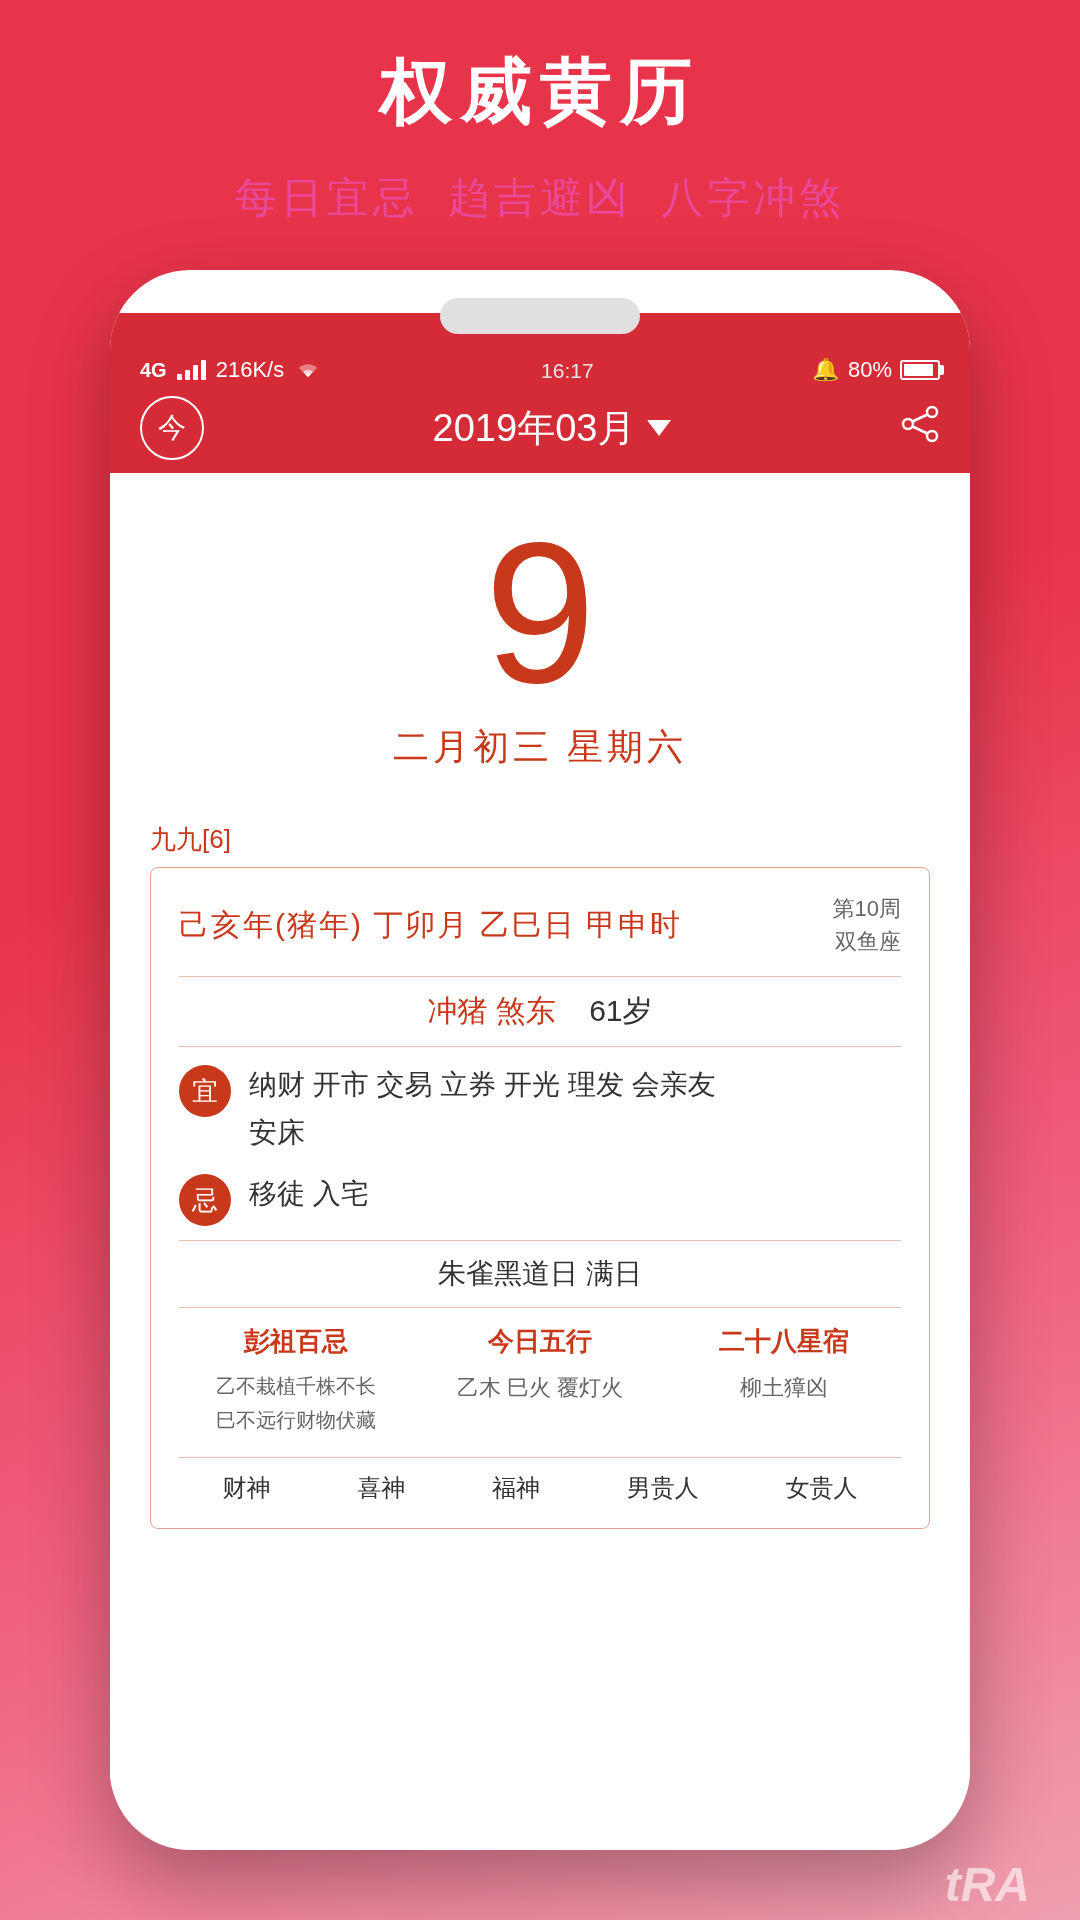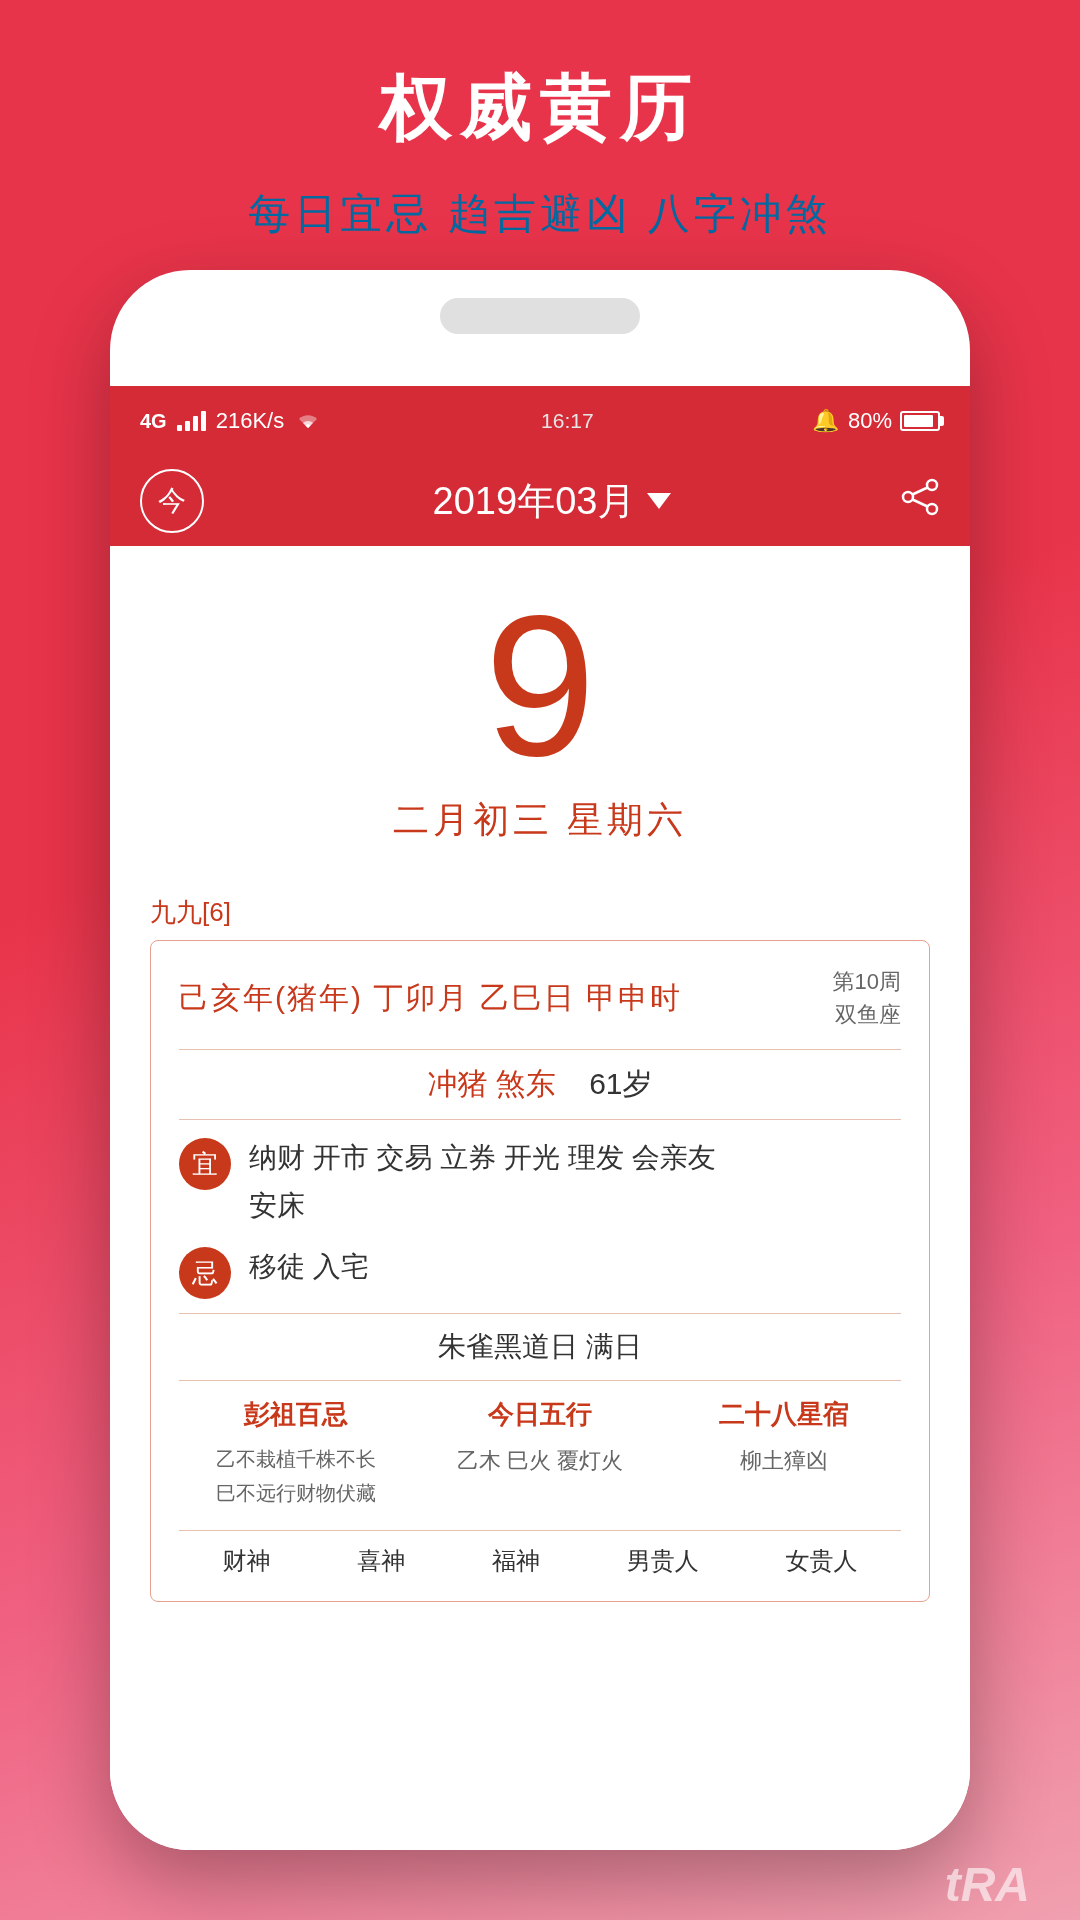"权威黄历" .app-title { padding-top: 60px -> 44px }
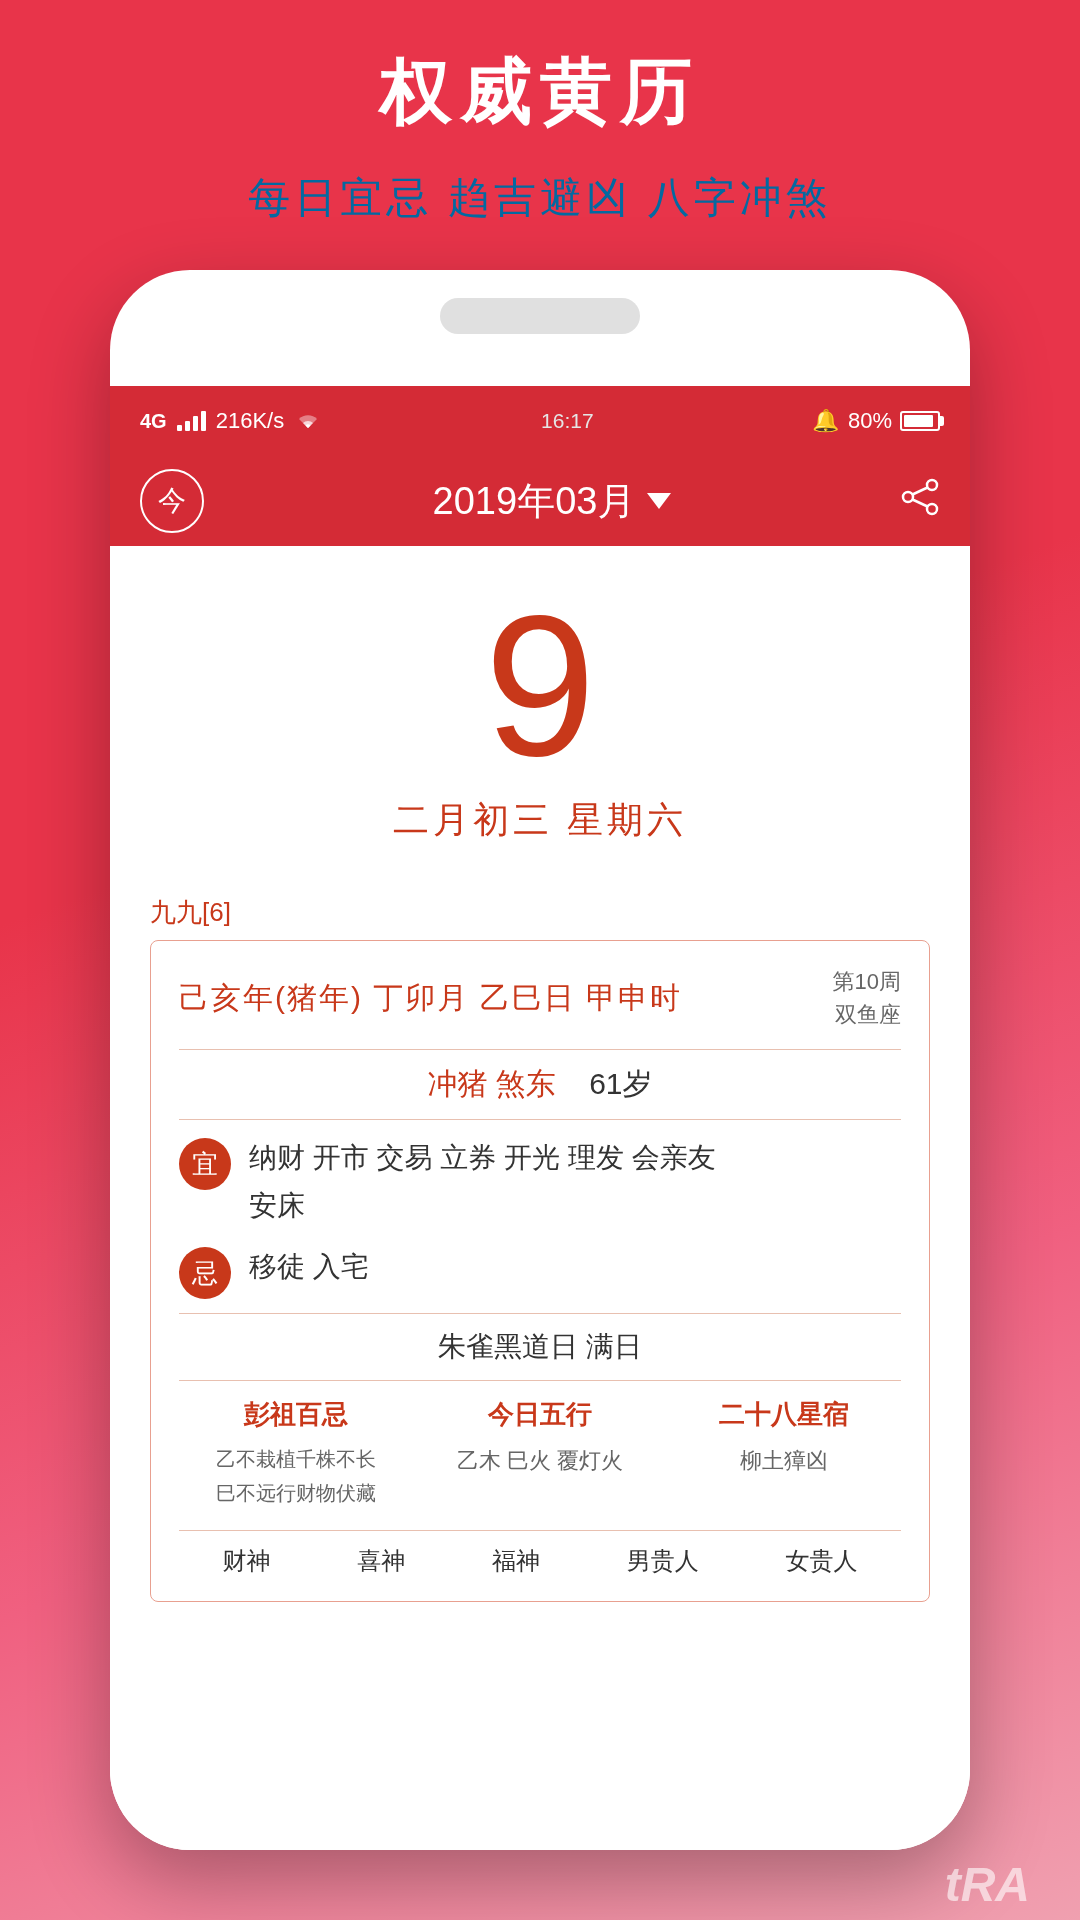"每日宜忌 趋吉避凶 八字冲煞" .app-subtitle { color: #0369a1 -> #ec4899; font-family: none -> Liberation Mono, monospace }
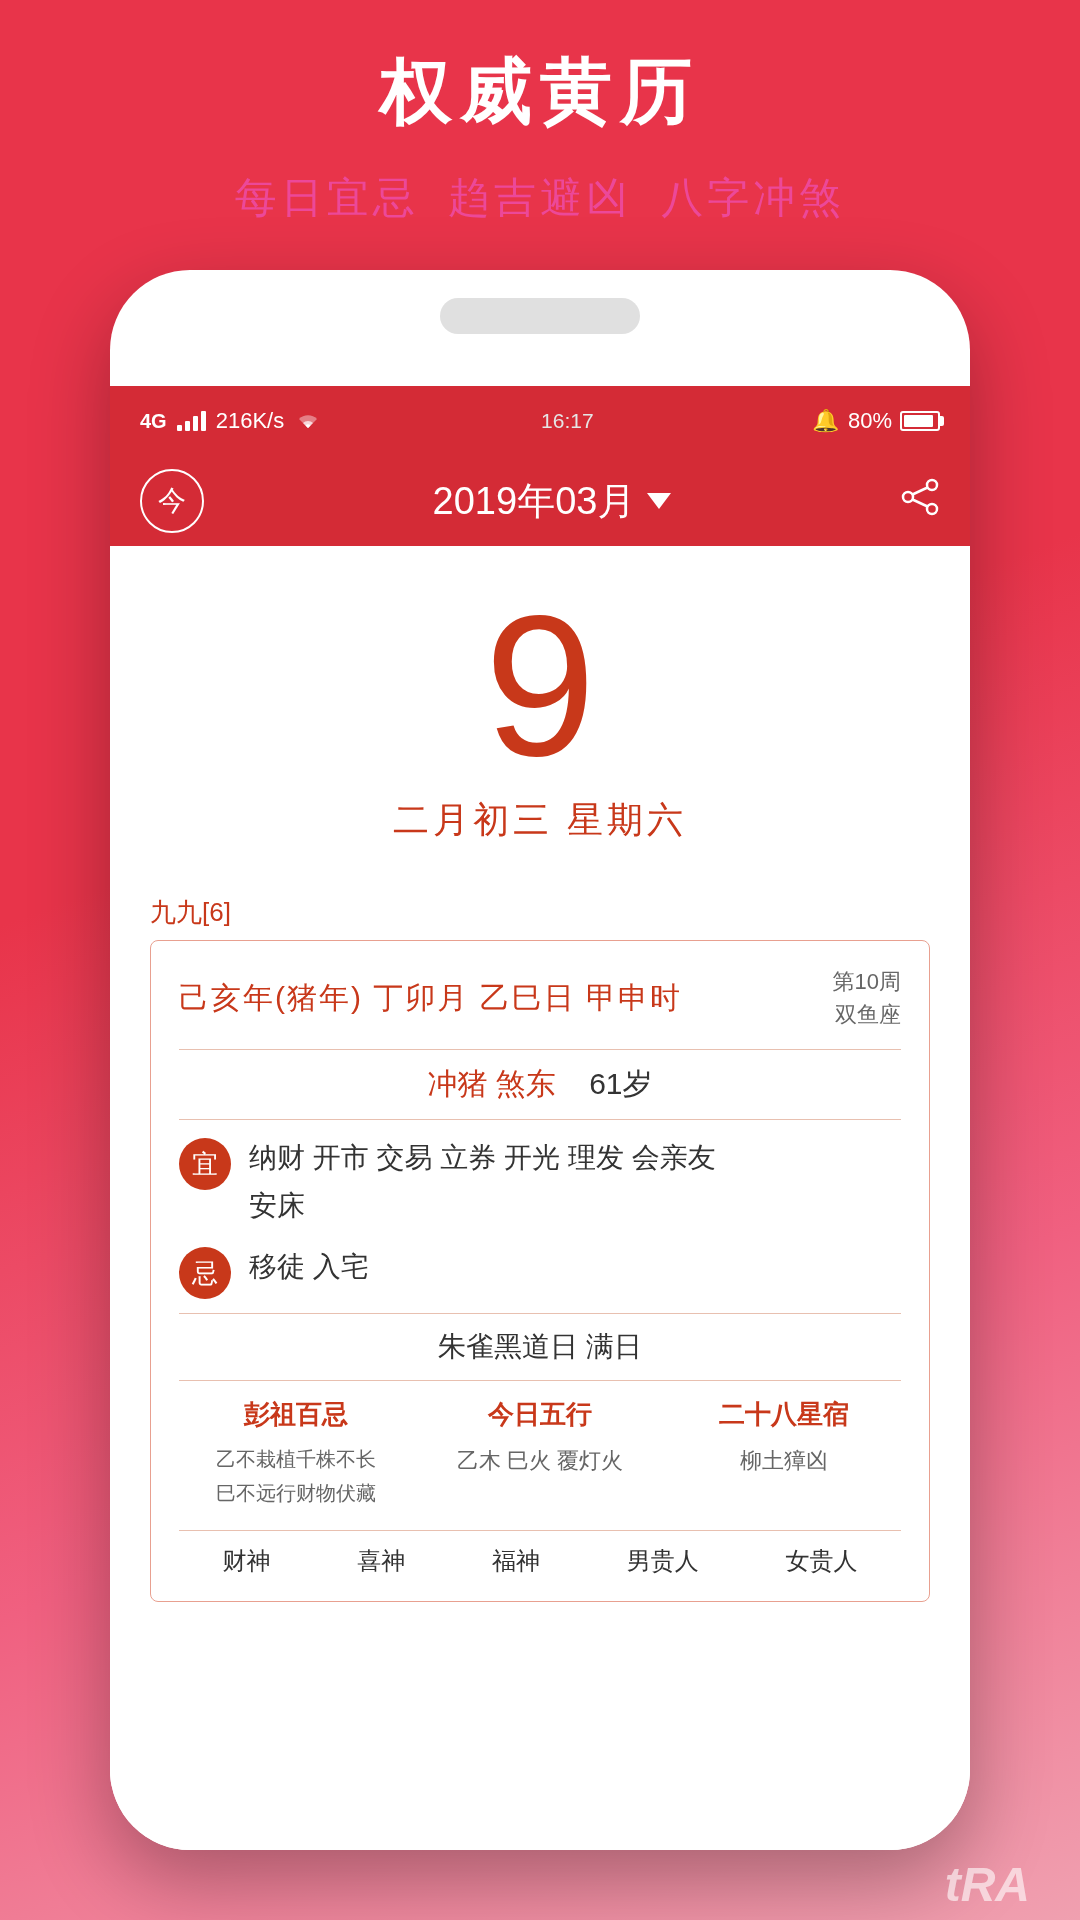"4G" .status-bar { align-items: center -> flex-end; margin-top: 116px -> 43px }
